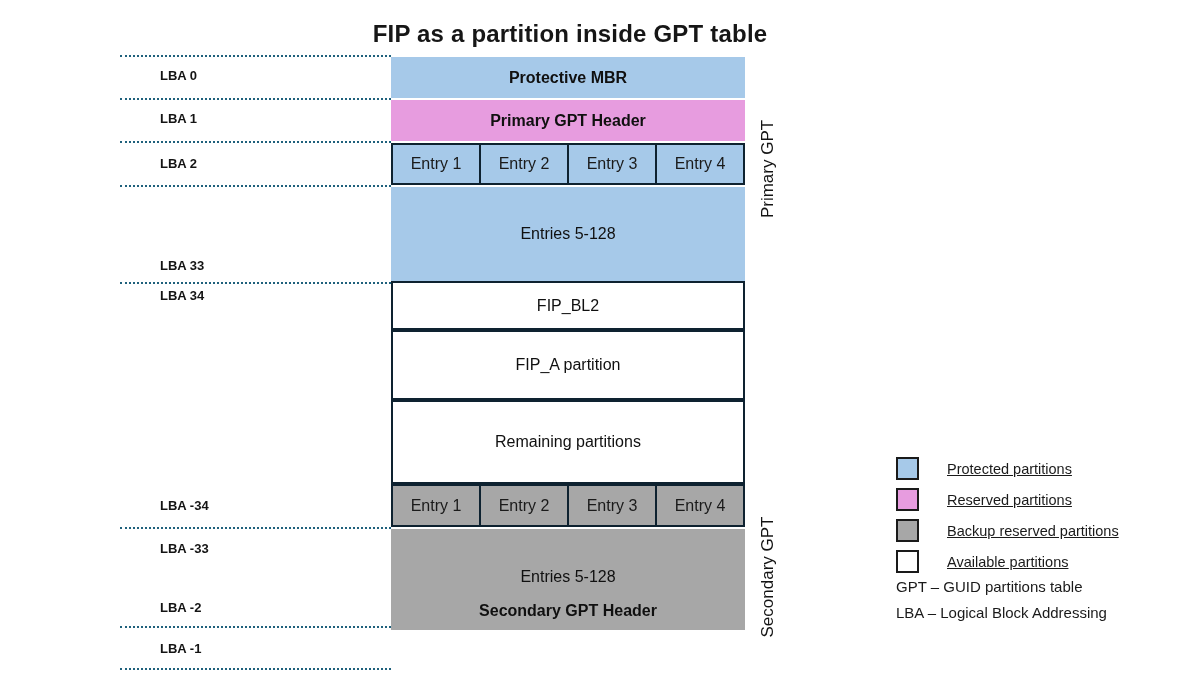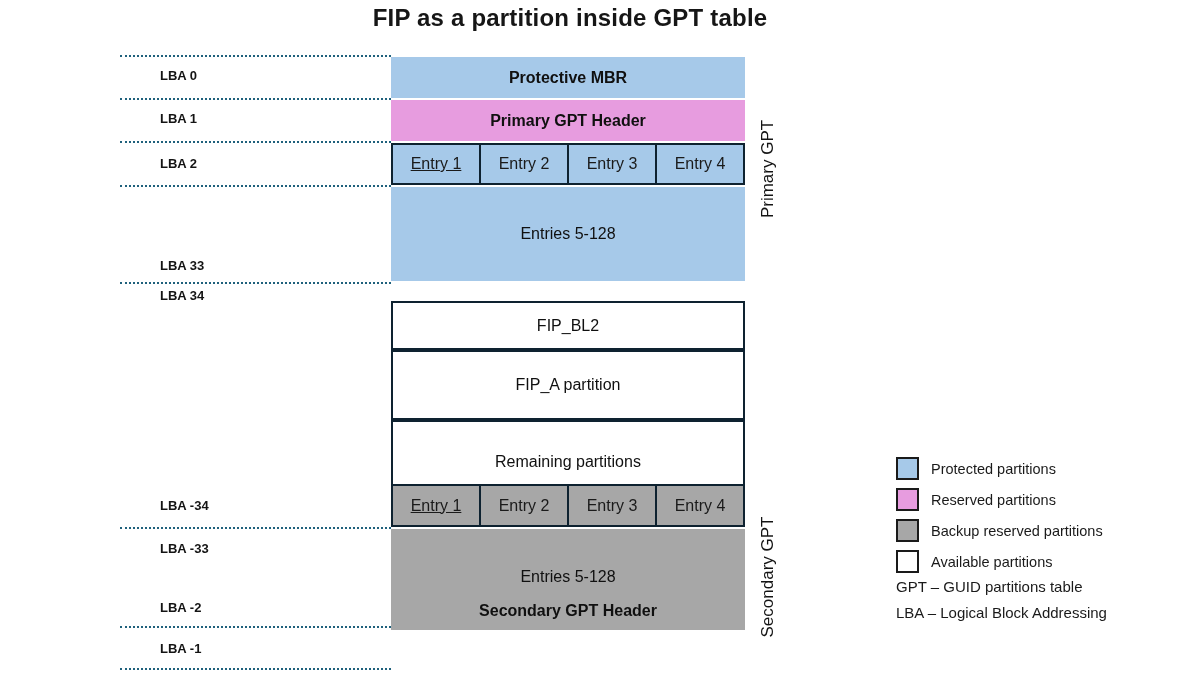"FIP as a partition inside" .title { top: 4px -> 20px }
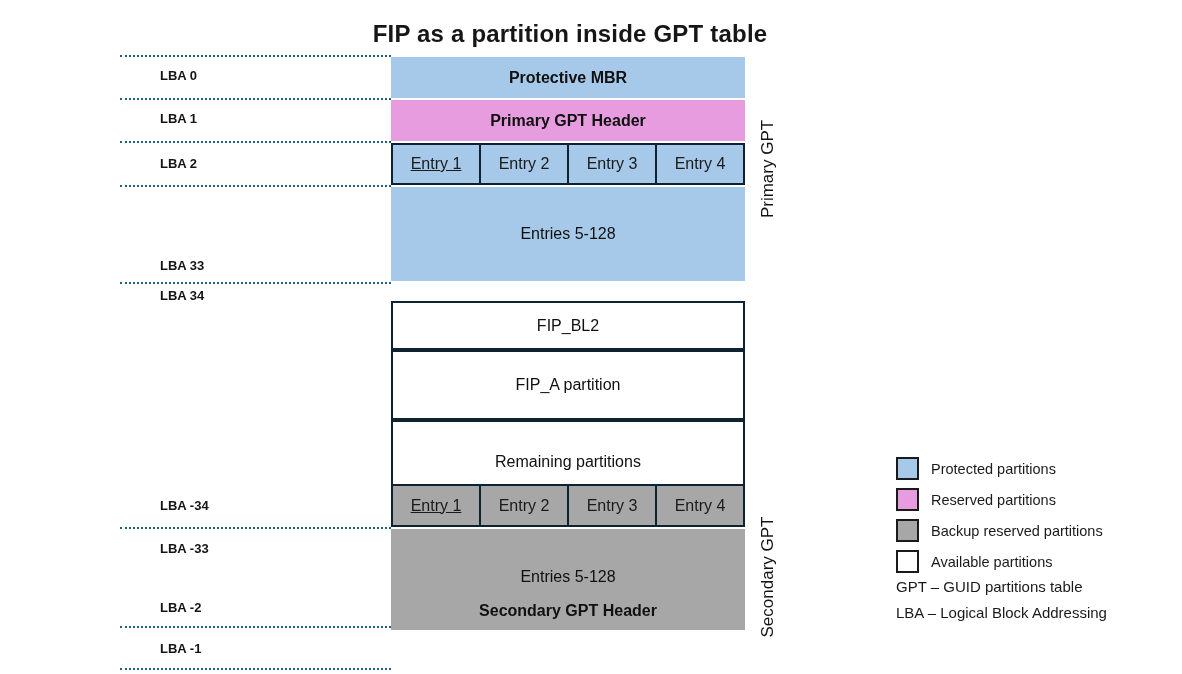"Entry 1" .entry-cell:first-child { text-decoration: underline -> none }
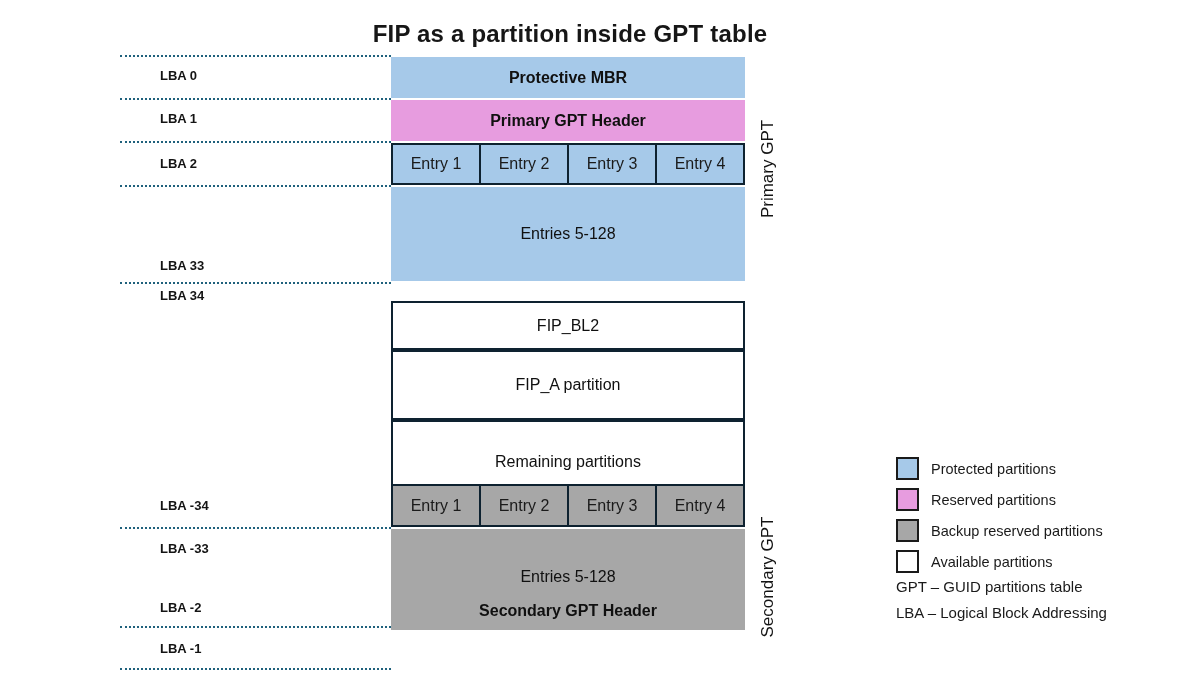"FIP_BL2" .outlined { margin-top: 20px -> none }
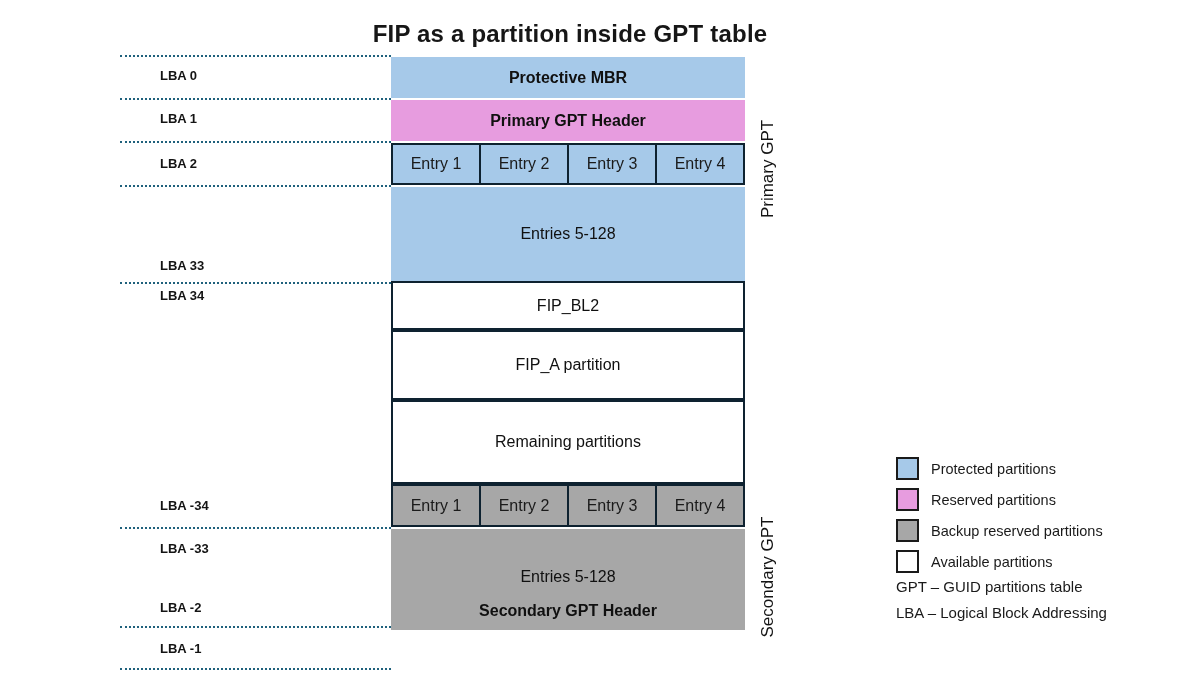"Protected partitions" .legend-label { margin-left: 12px -> 28px; text-decoration: none -> underline }
